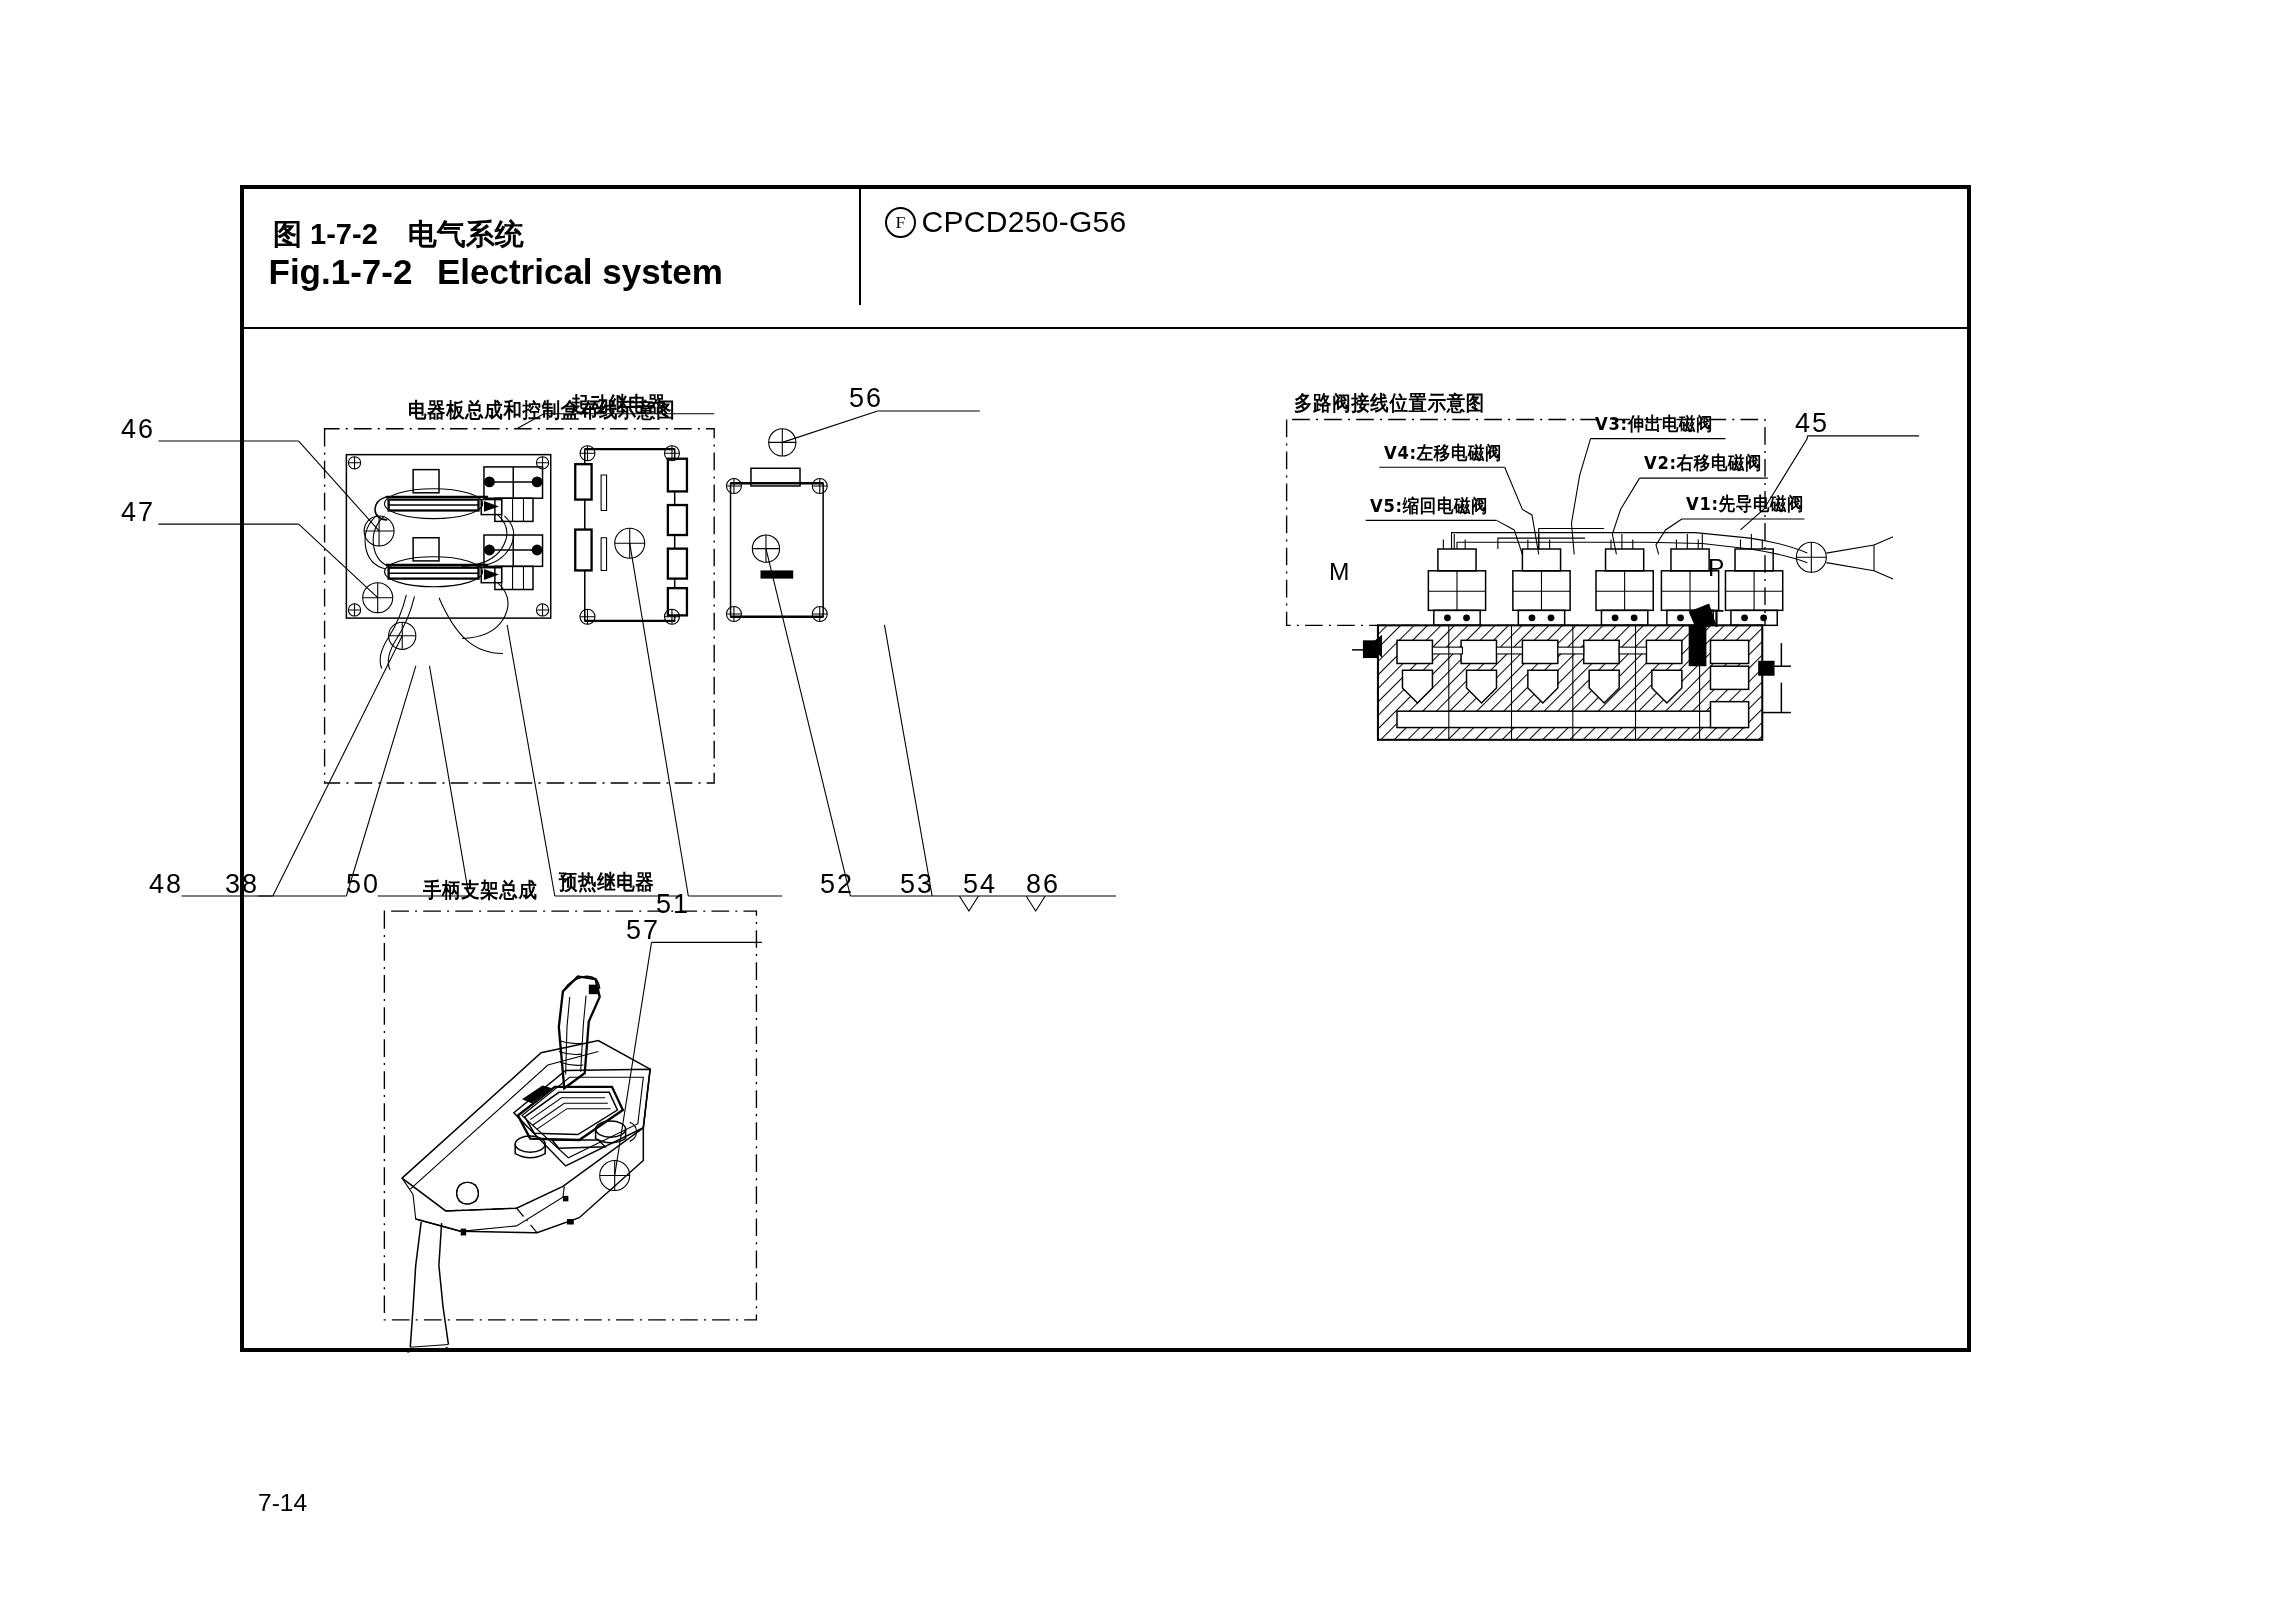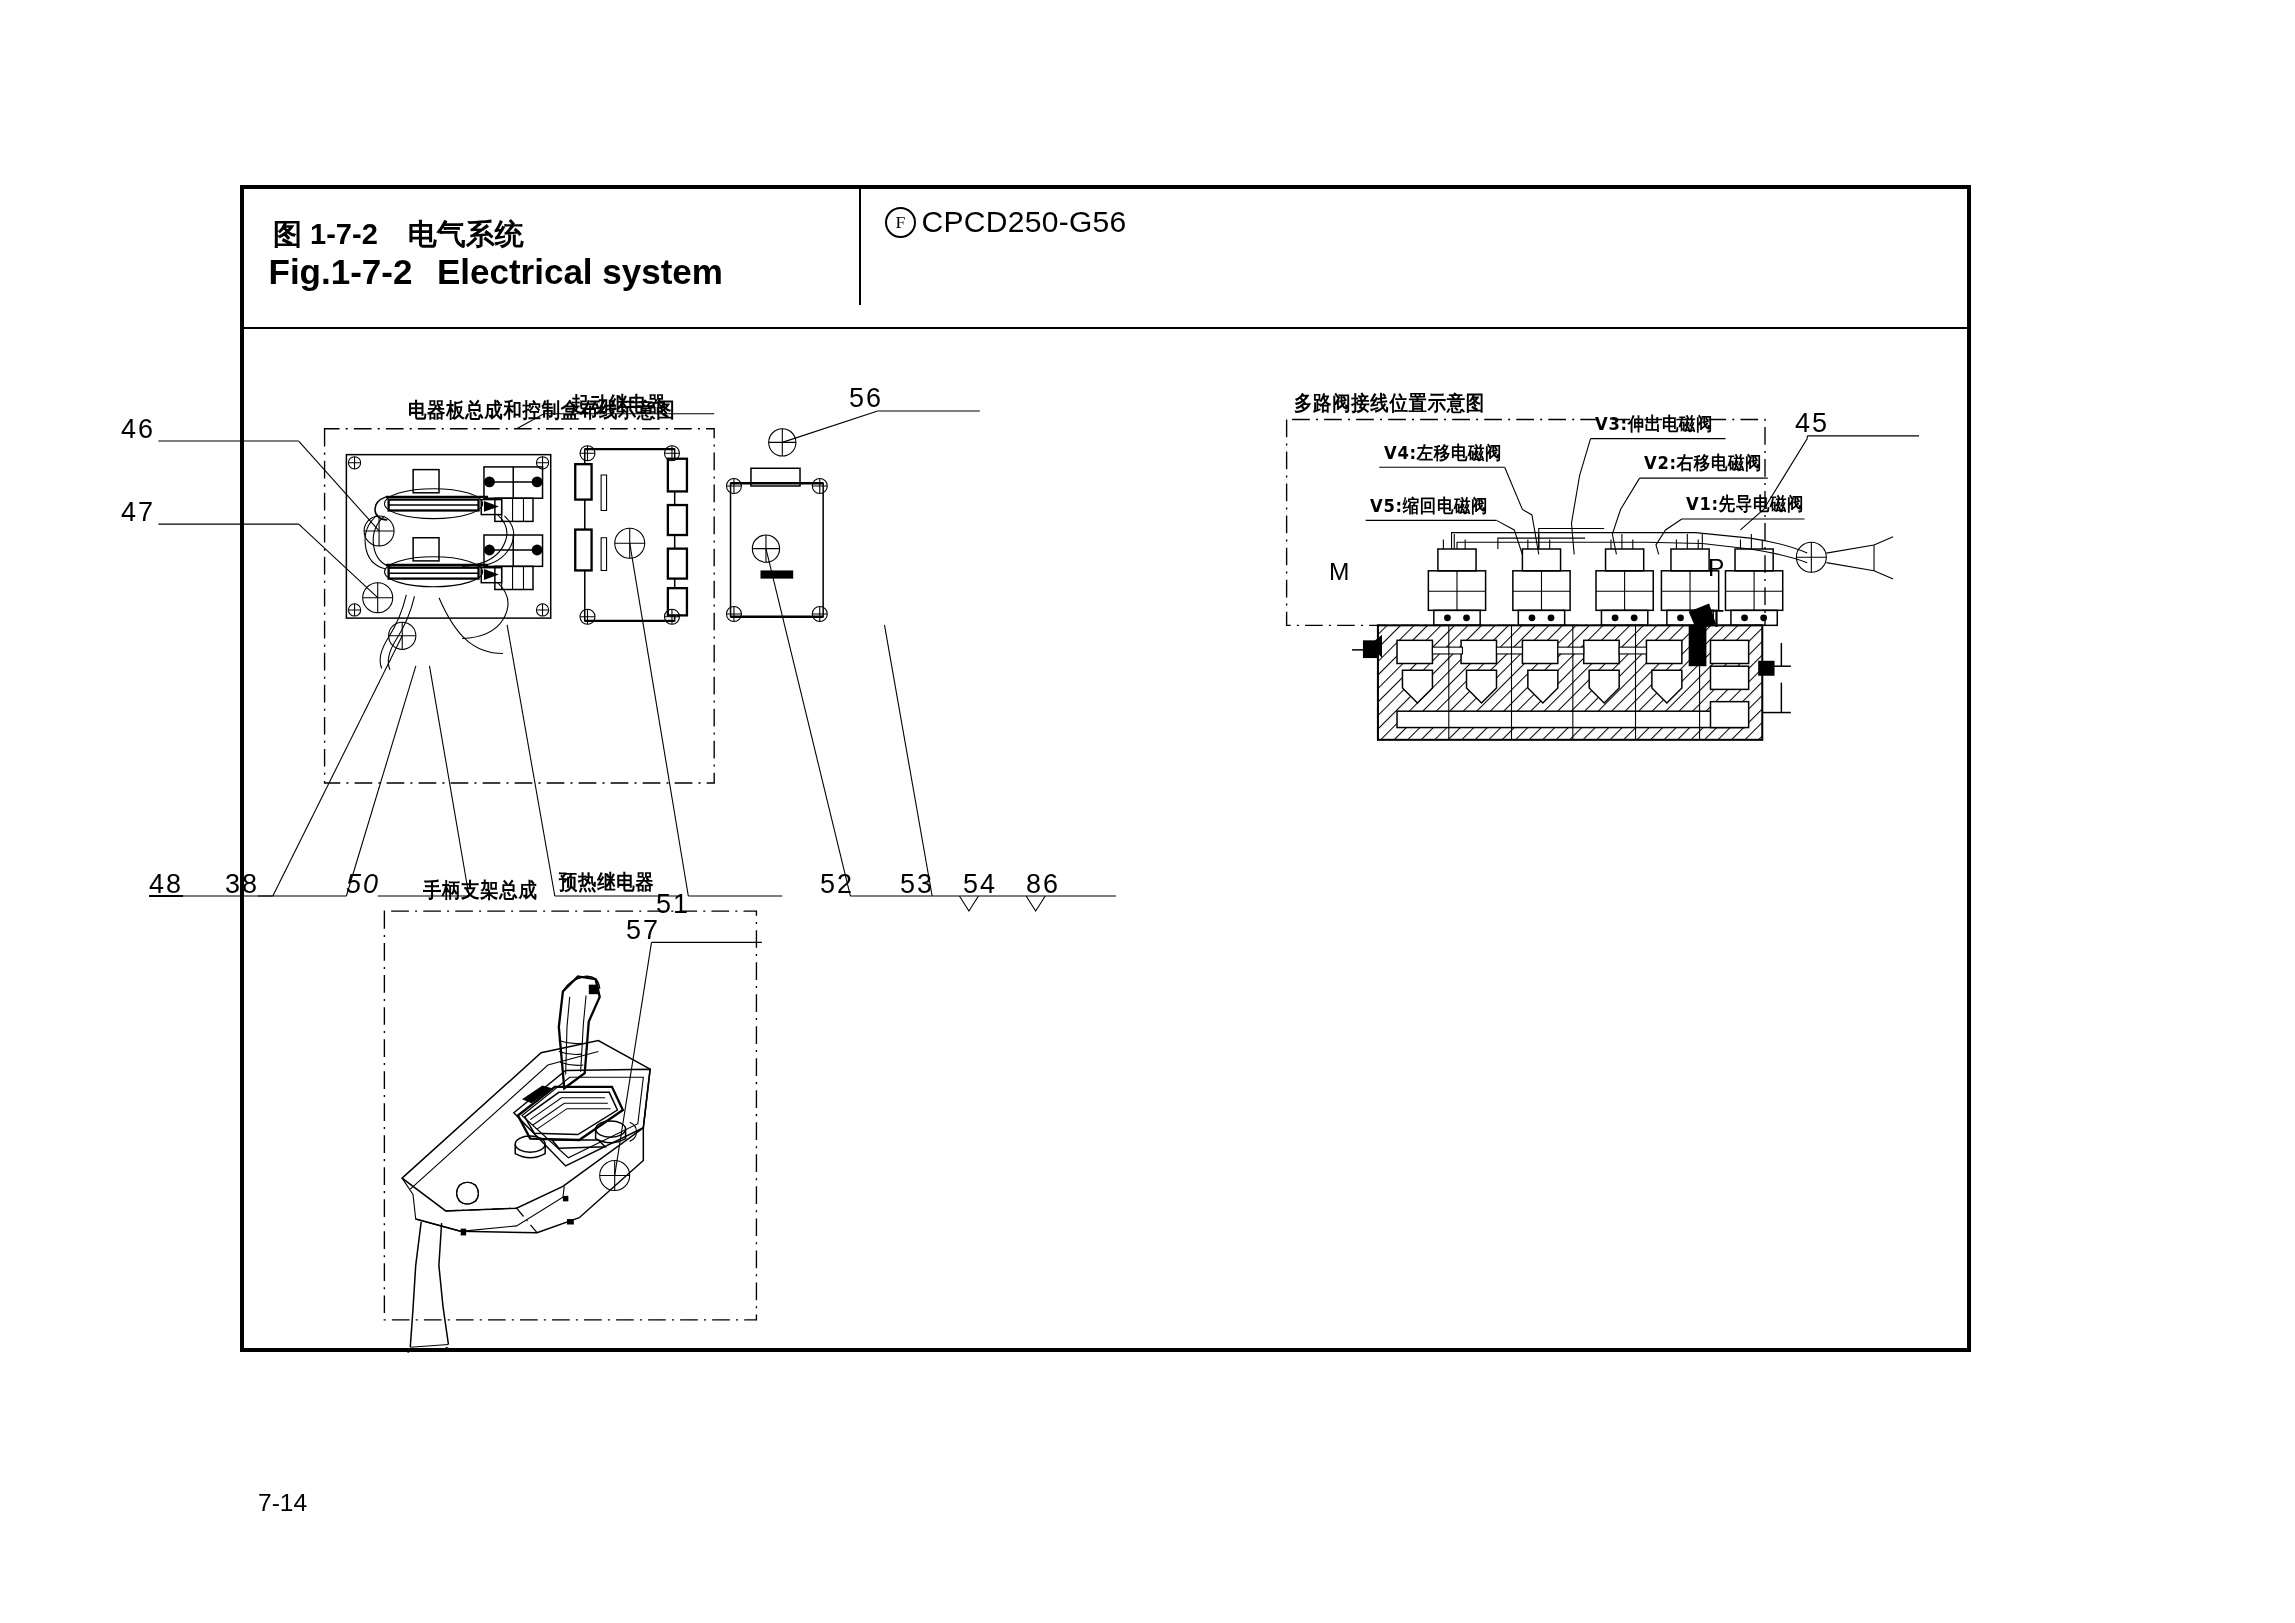"48" div.callout { text-decoration: underline -> none }
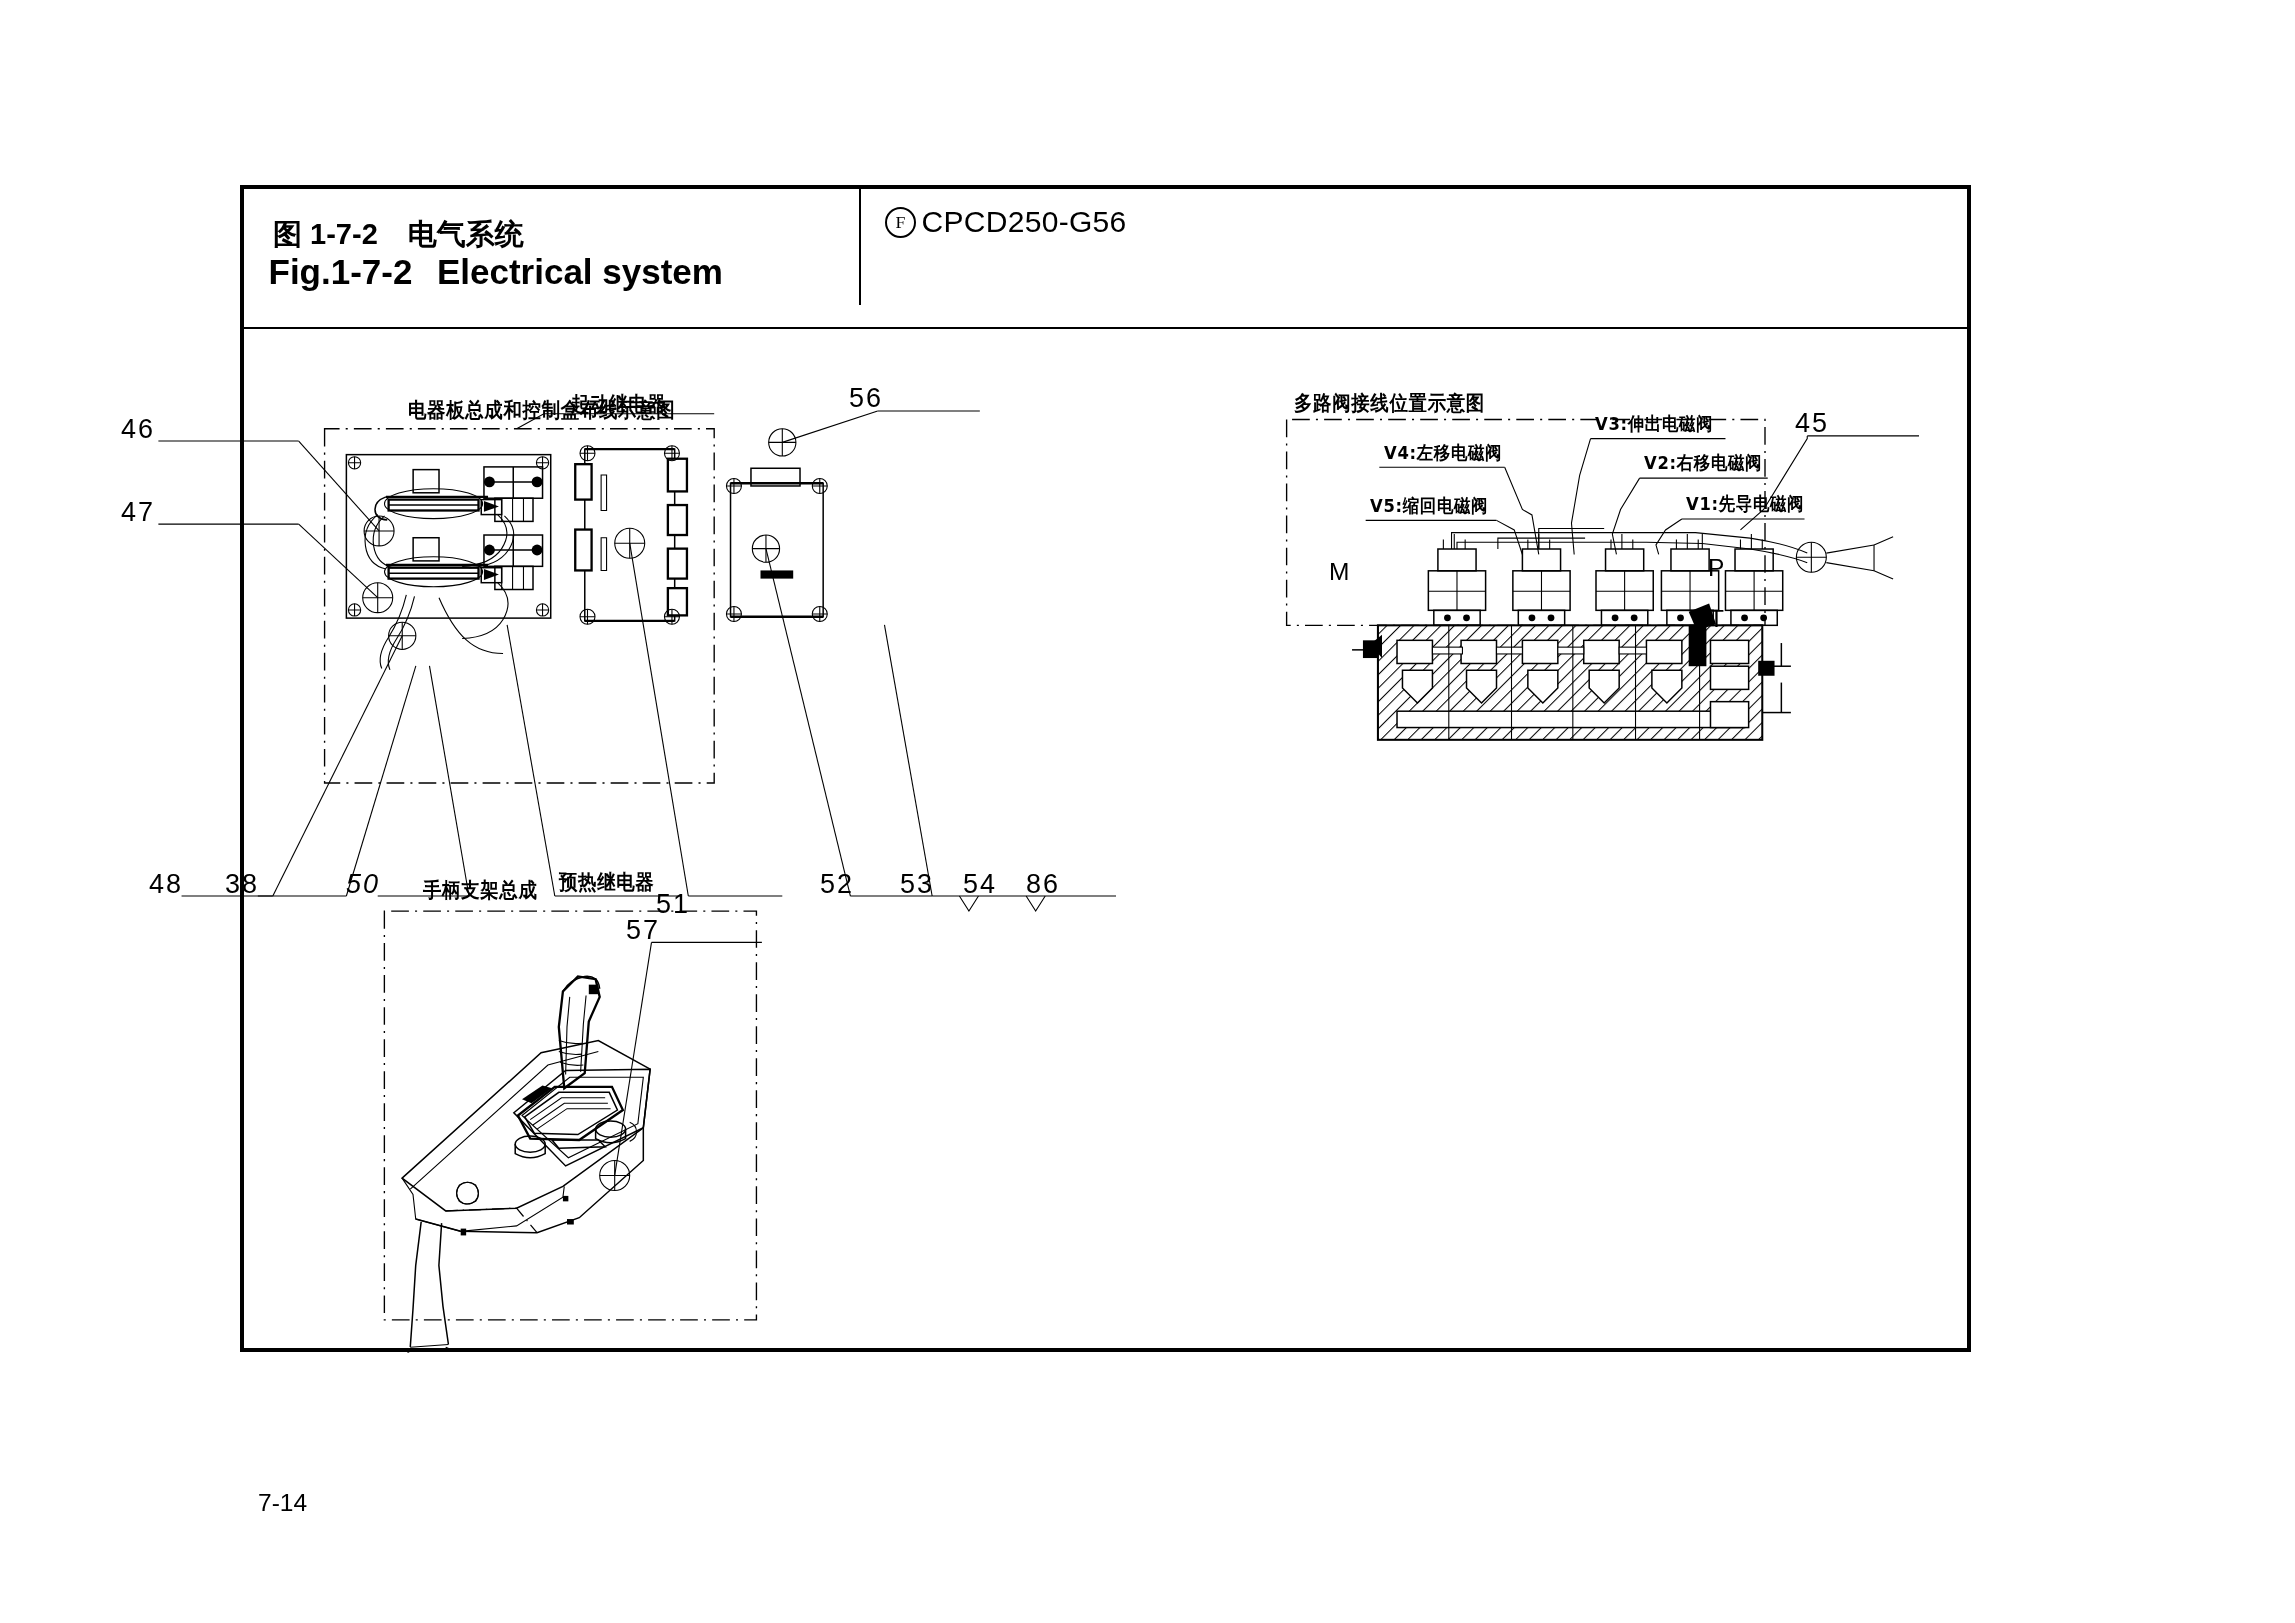"50" div.callout { font-style: italic -> none }
